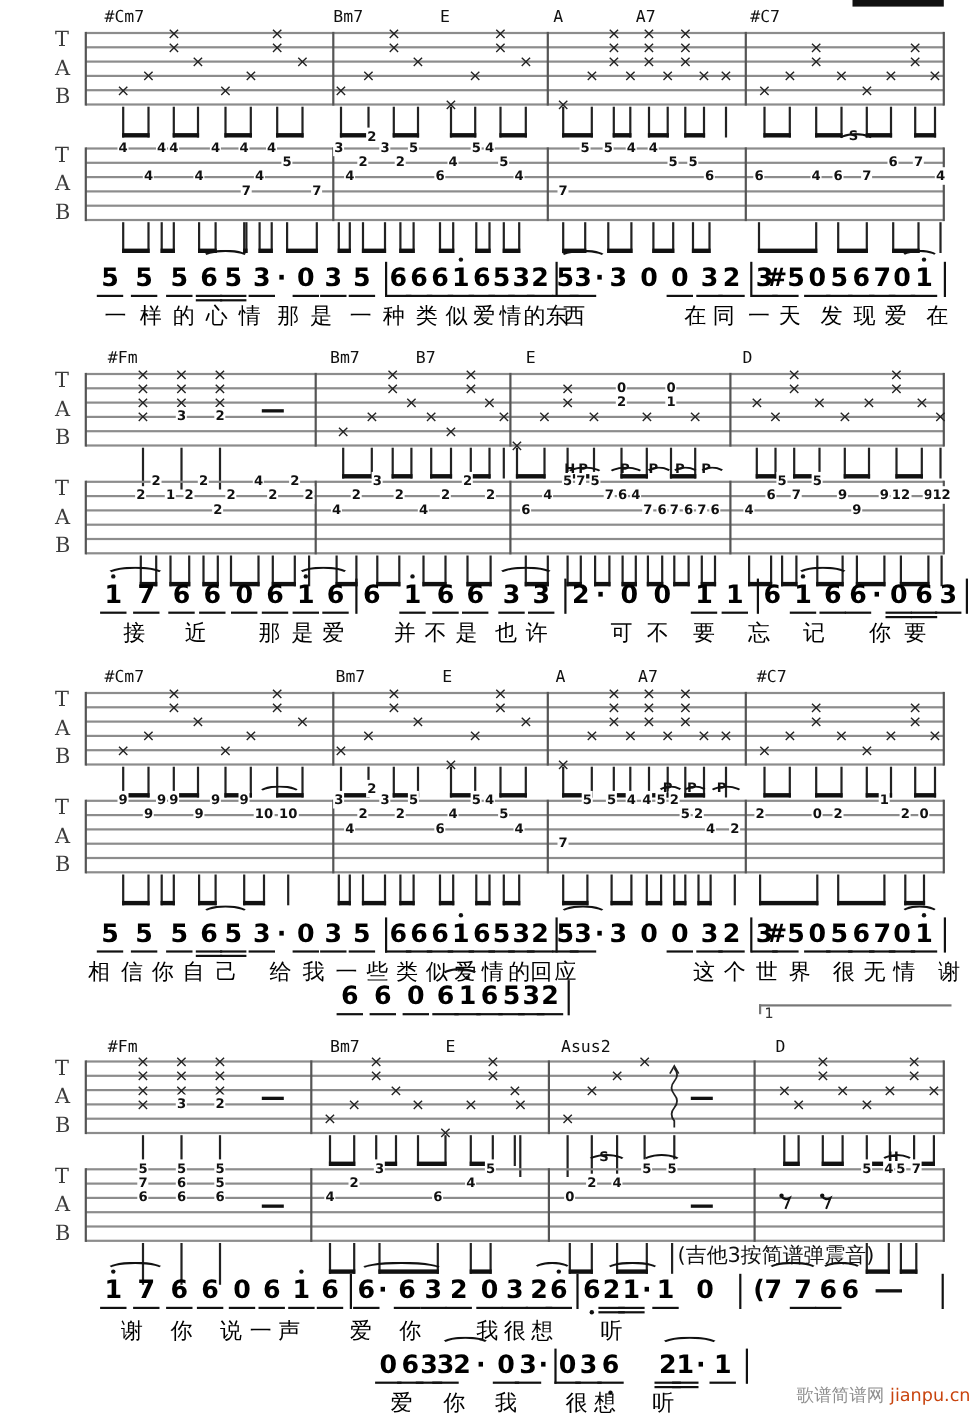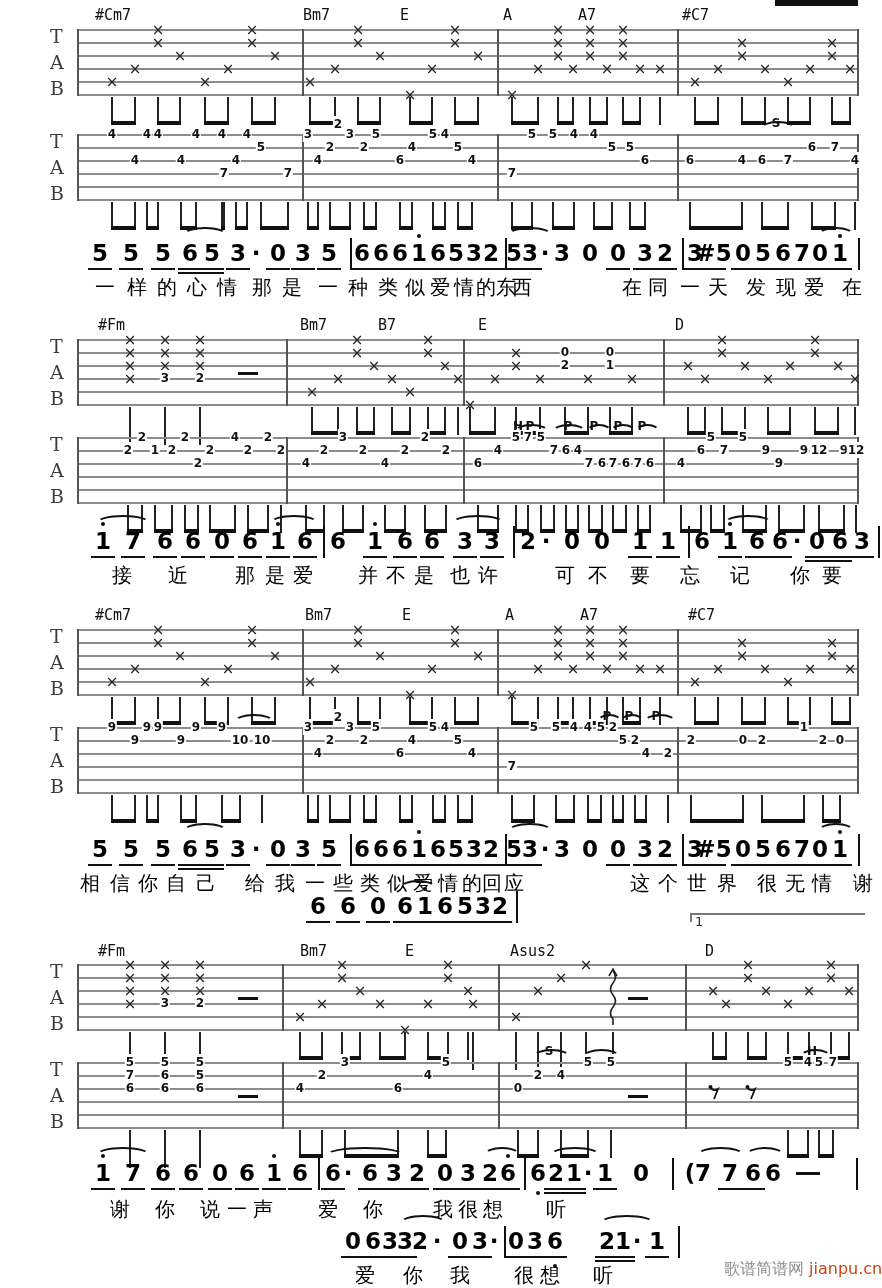"(吉他3按简谱弹震音)" div { html: none -> <div>(吉他3按简谱弹震音)</div> }
